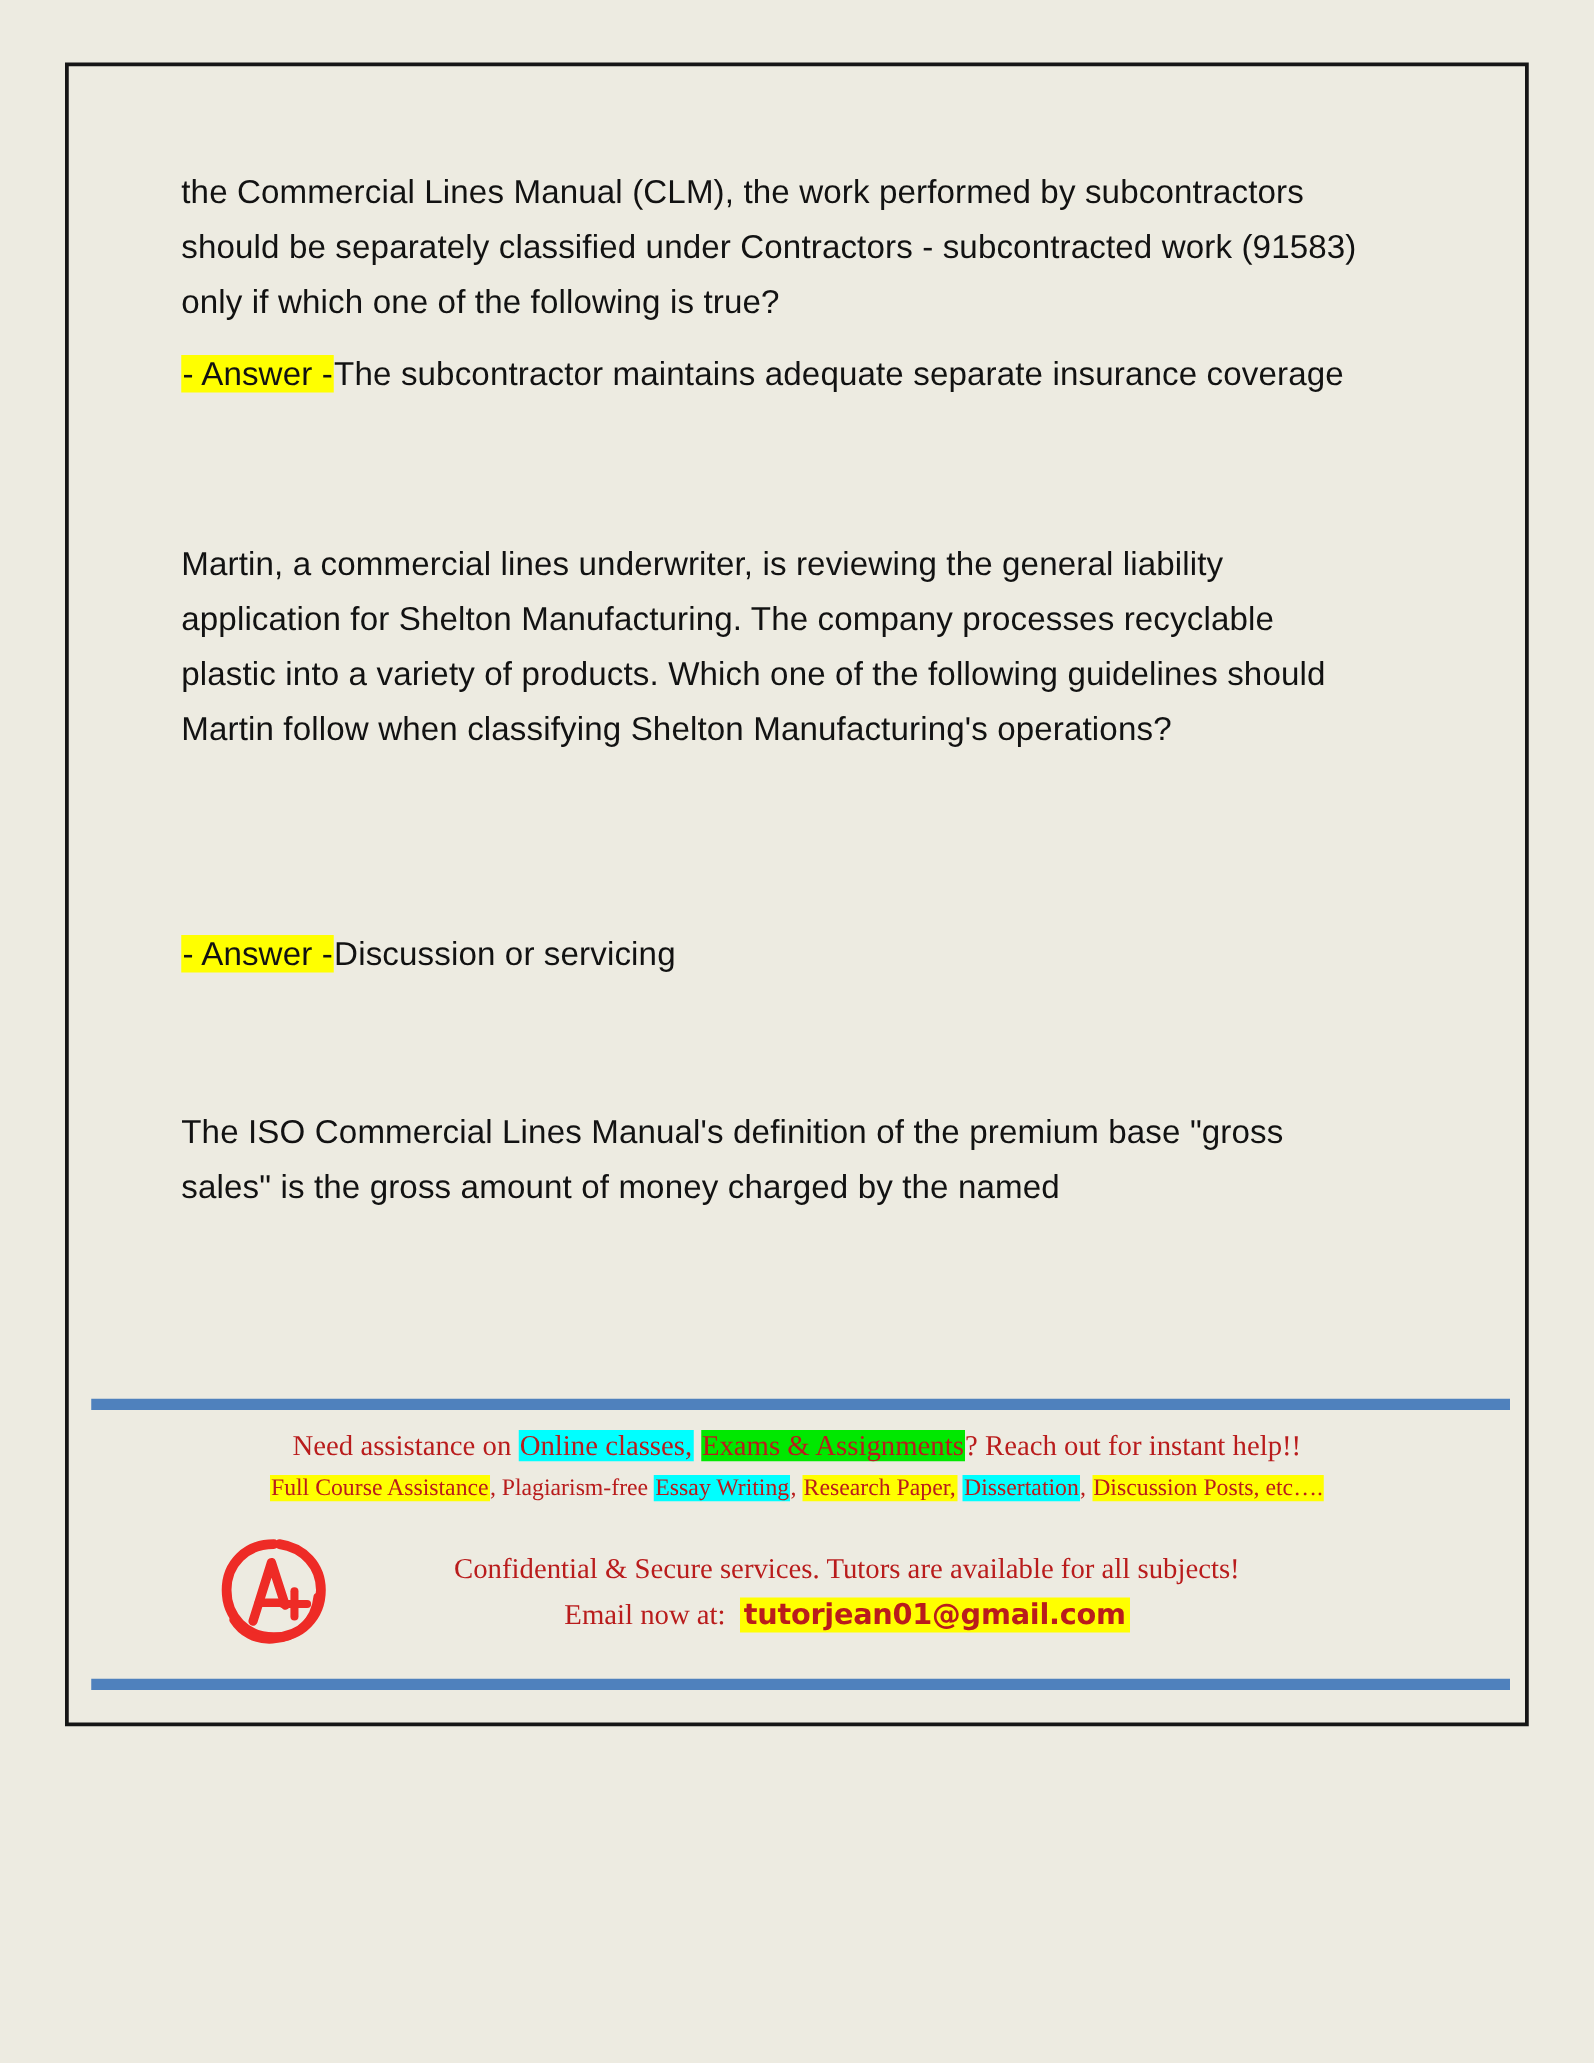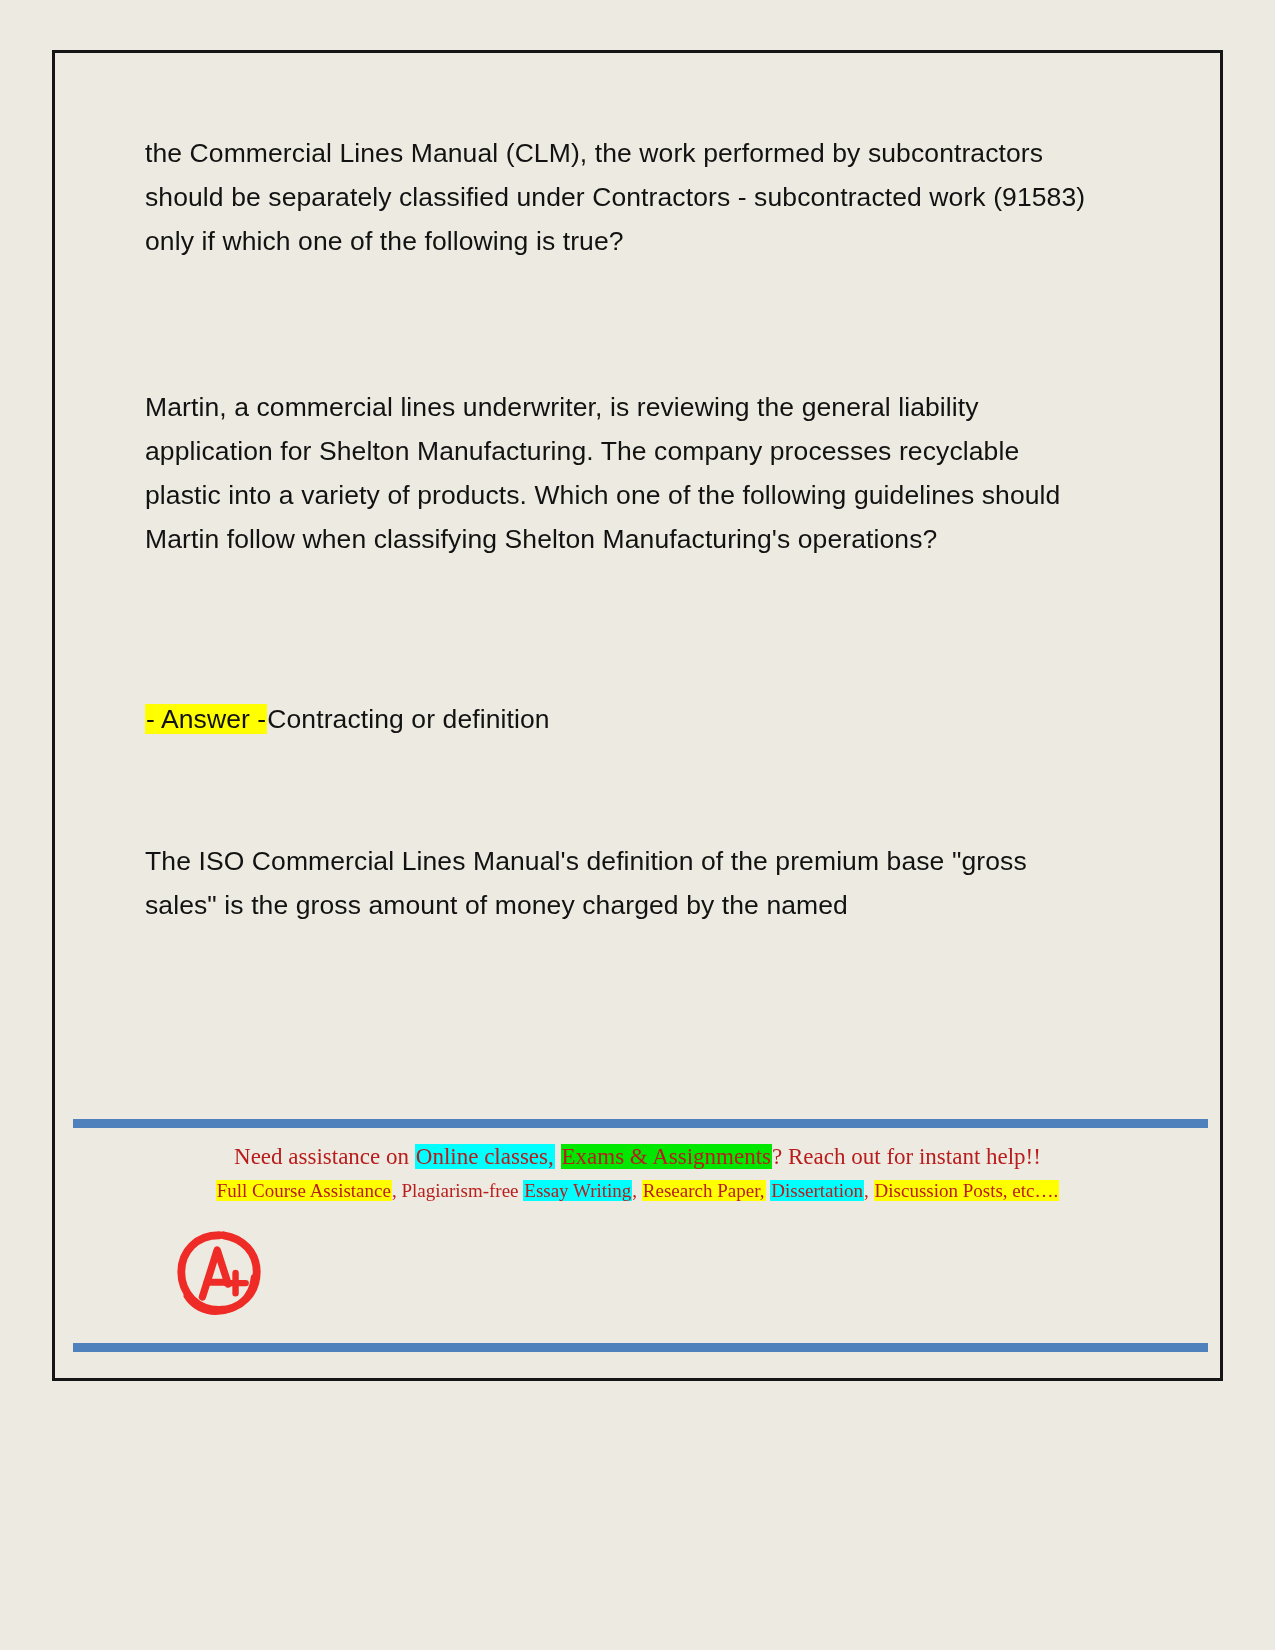"- Answer -The subcontractor maintains" p.para { html: none -> <p><span>- Answer -</span><span>The subcontractor maintains adequate separate insurance coverage</span></p> }
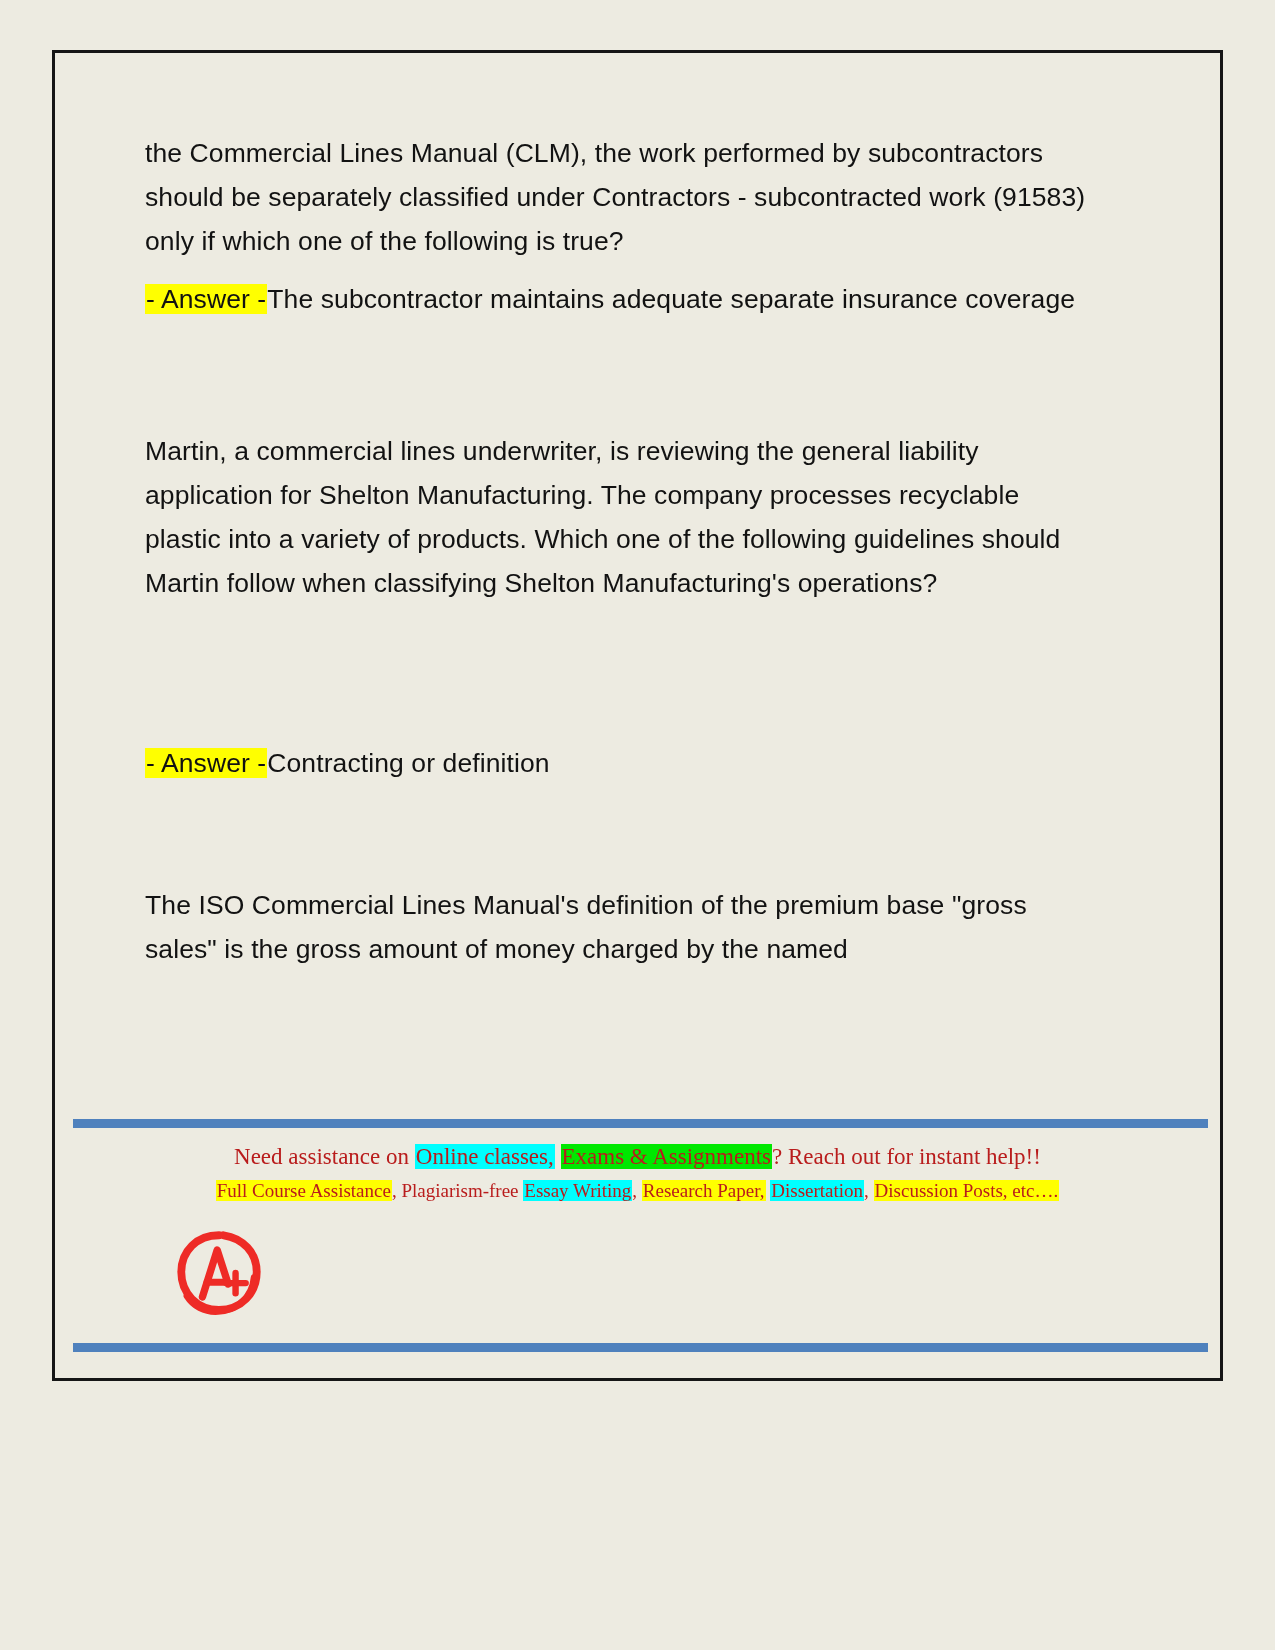"Contracting or definition" span { text: Contracting or definition -> Discussion or servicing }
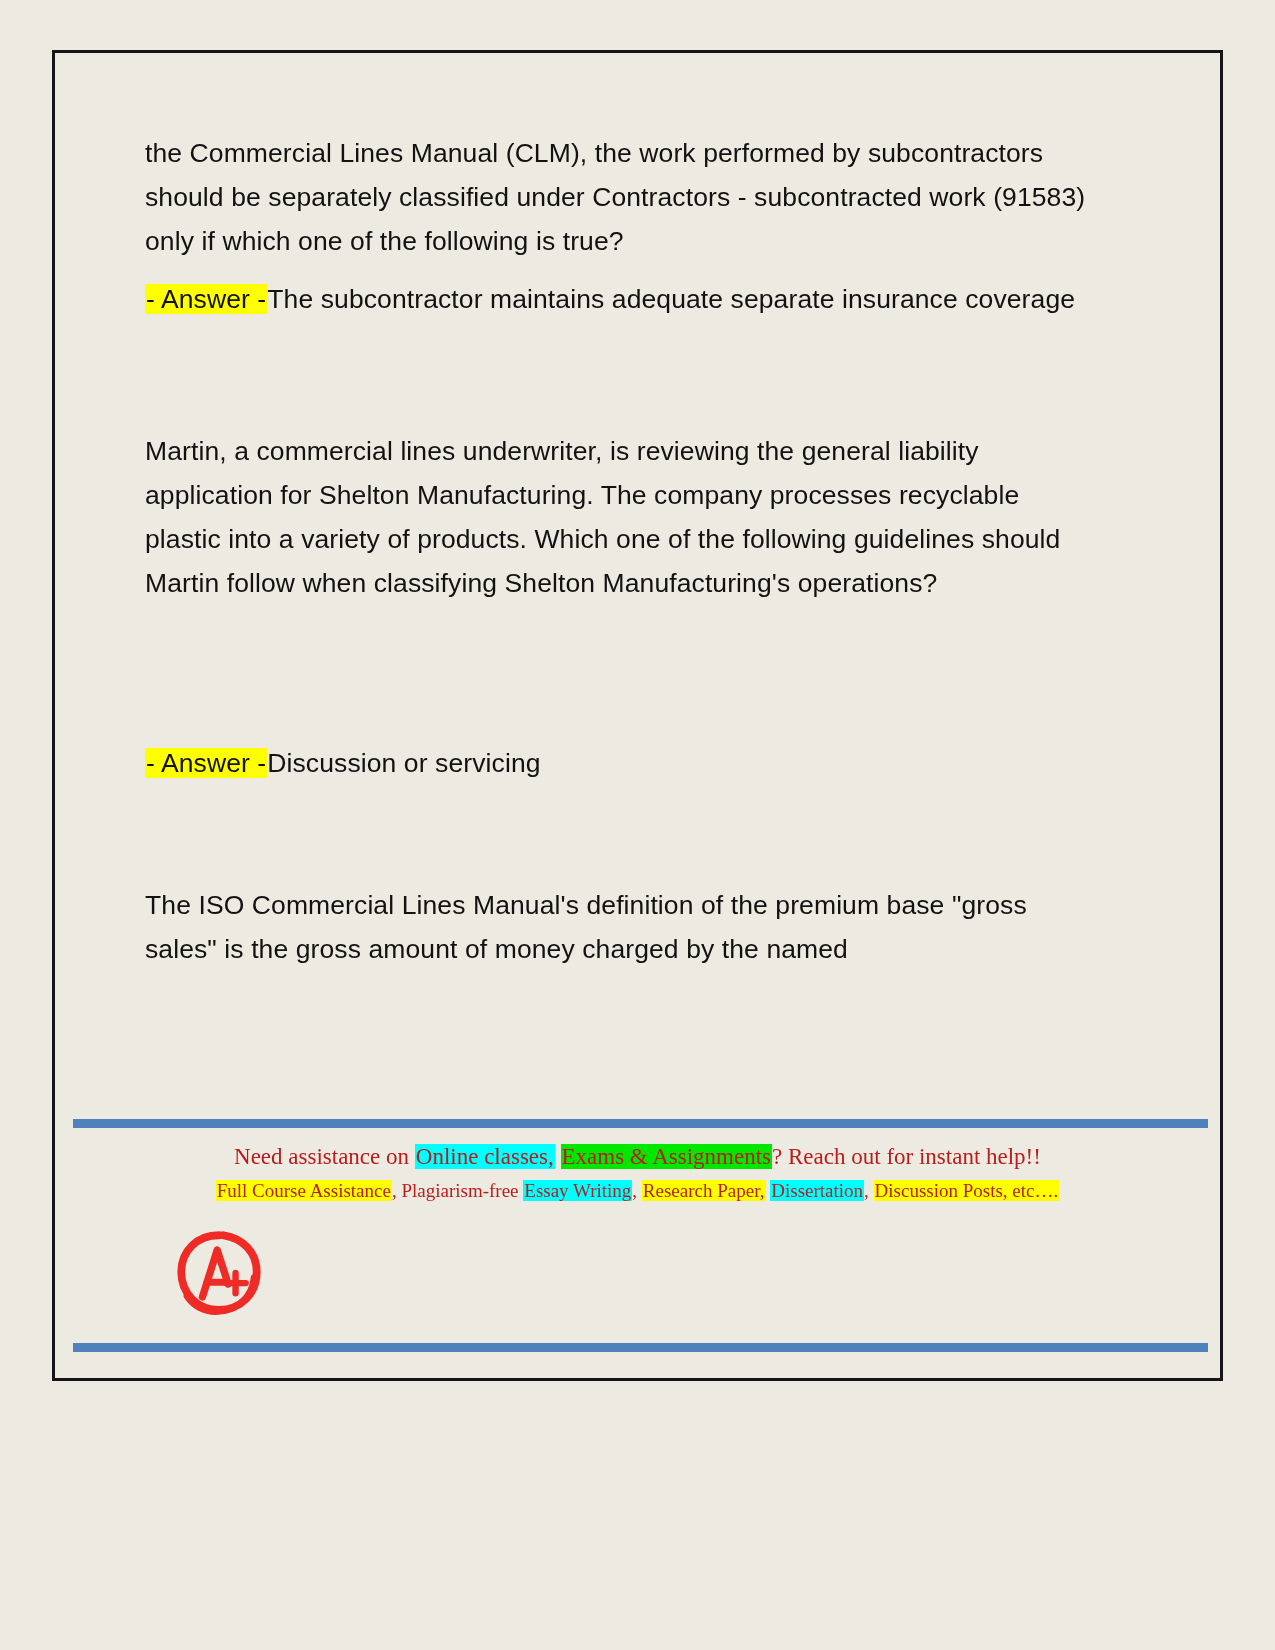"Confidential & Secure services. Tutors" div { html: none -> <div> <div>Confidential &amp; Secure services. Tutors are available for all subjects!</div> <div><span>Email now at:</span>&nbsp;&nbsp;<span>tutorjean01@gmail.com</span></div> </div> }
